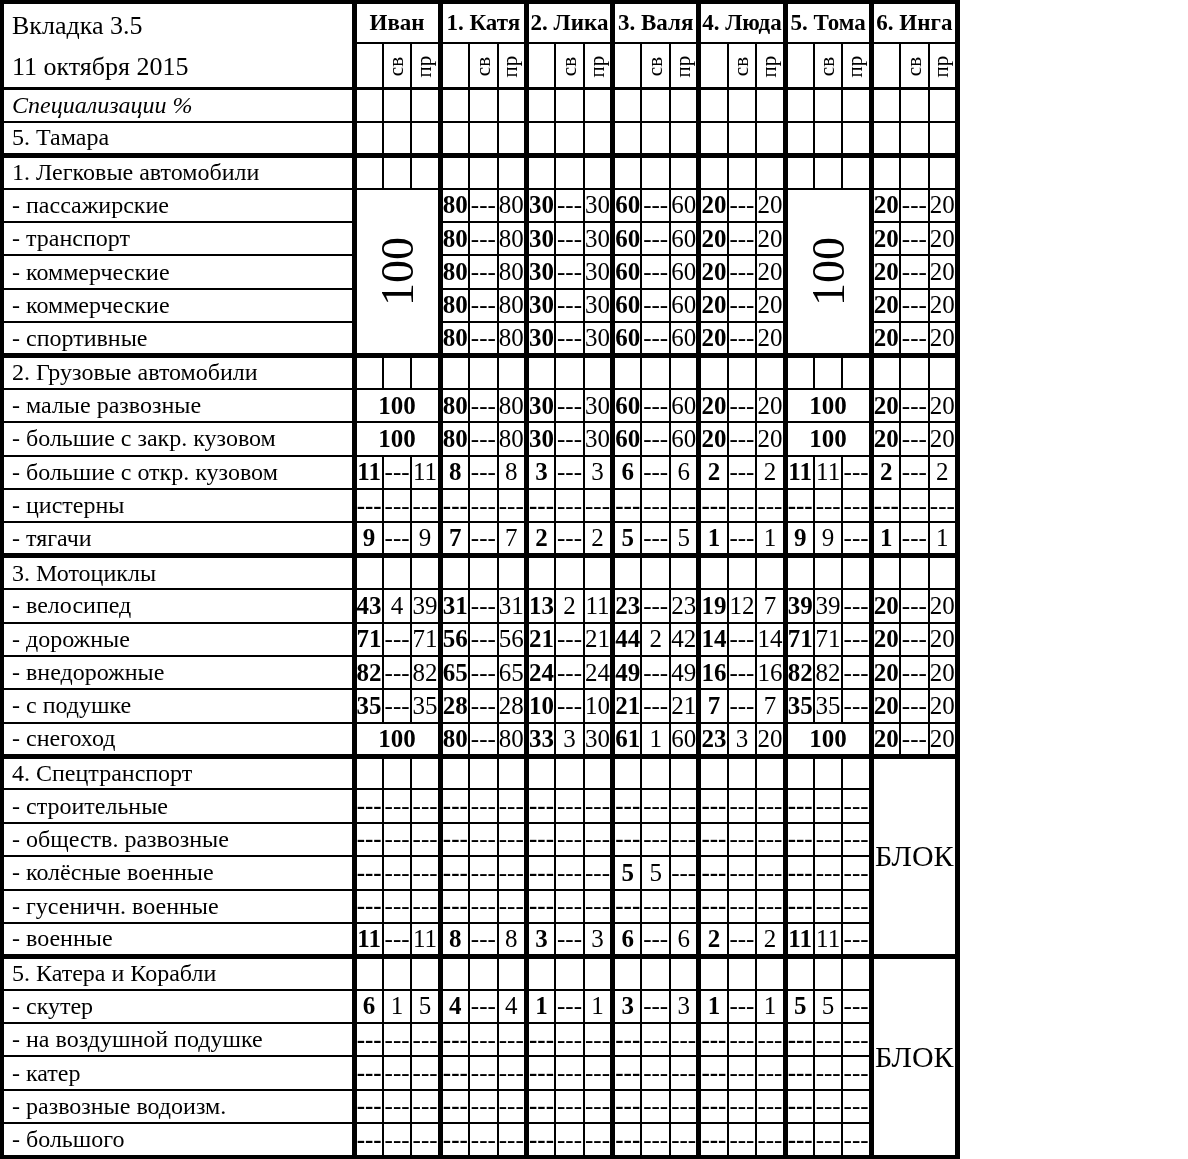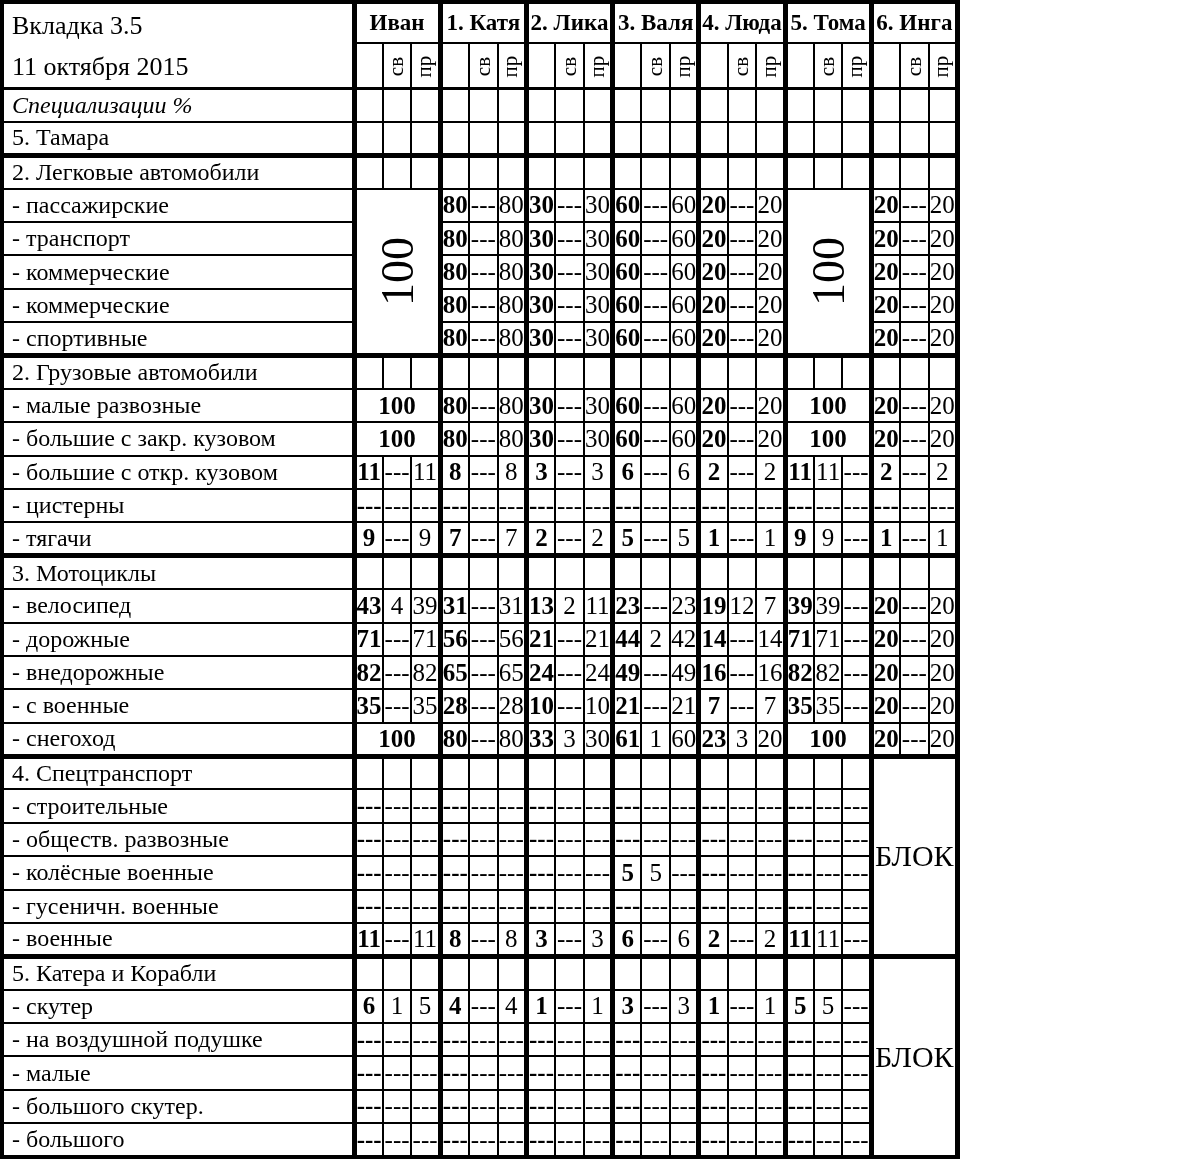"2. Легковые автомобили" span { text: 2 -> 1 }
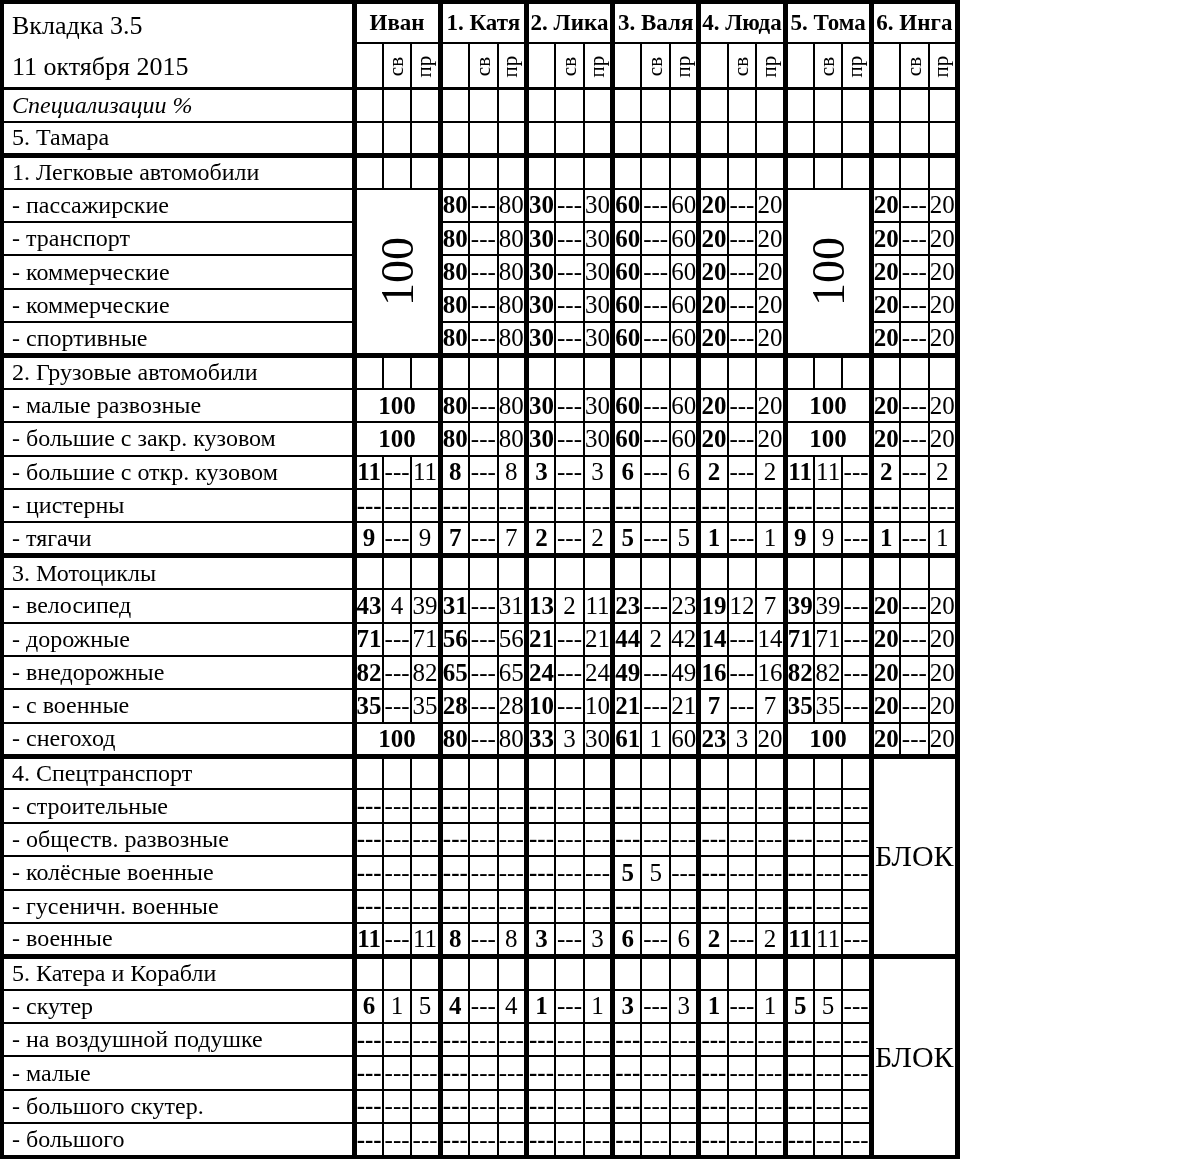"- с военные" span { text: военные -> подушке }
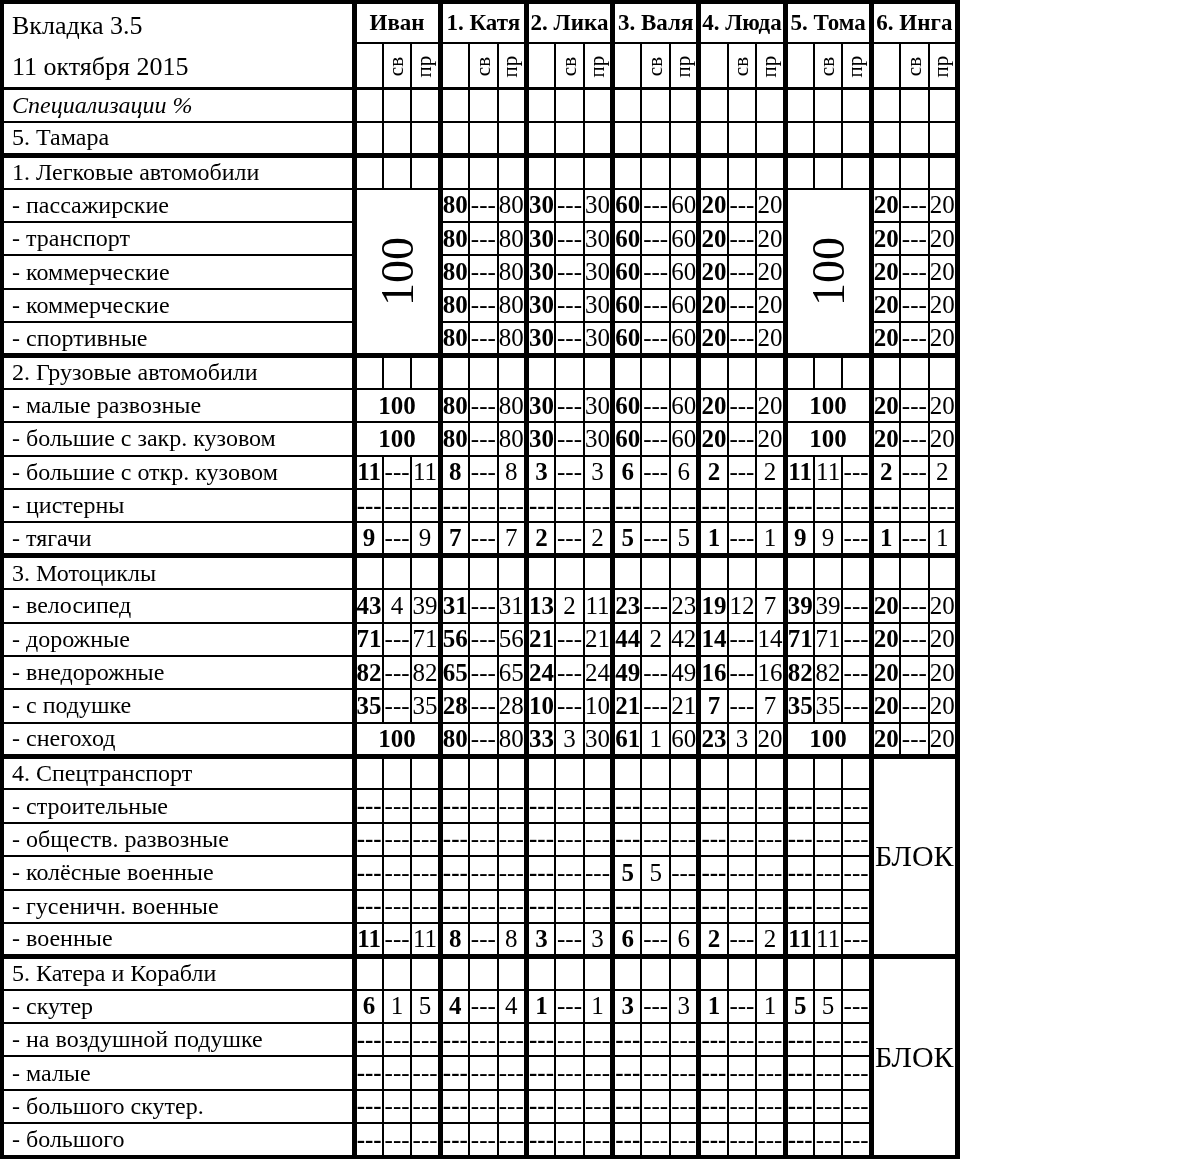"- малые" span { text: малые -> катер }
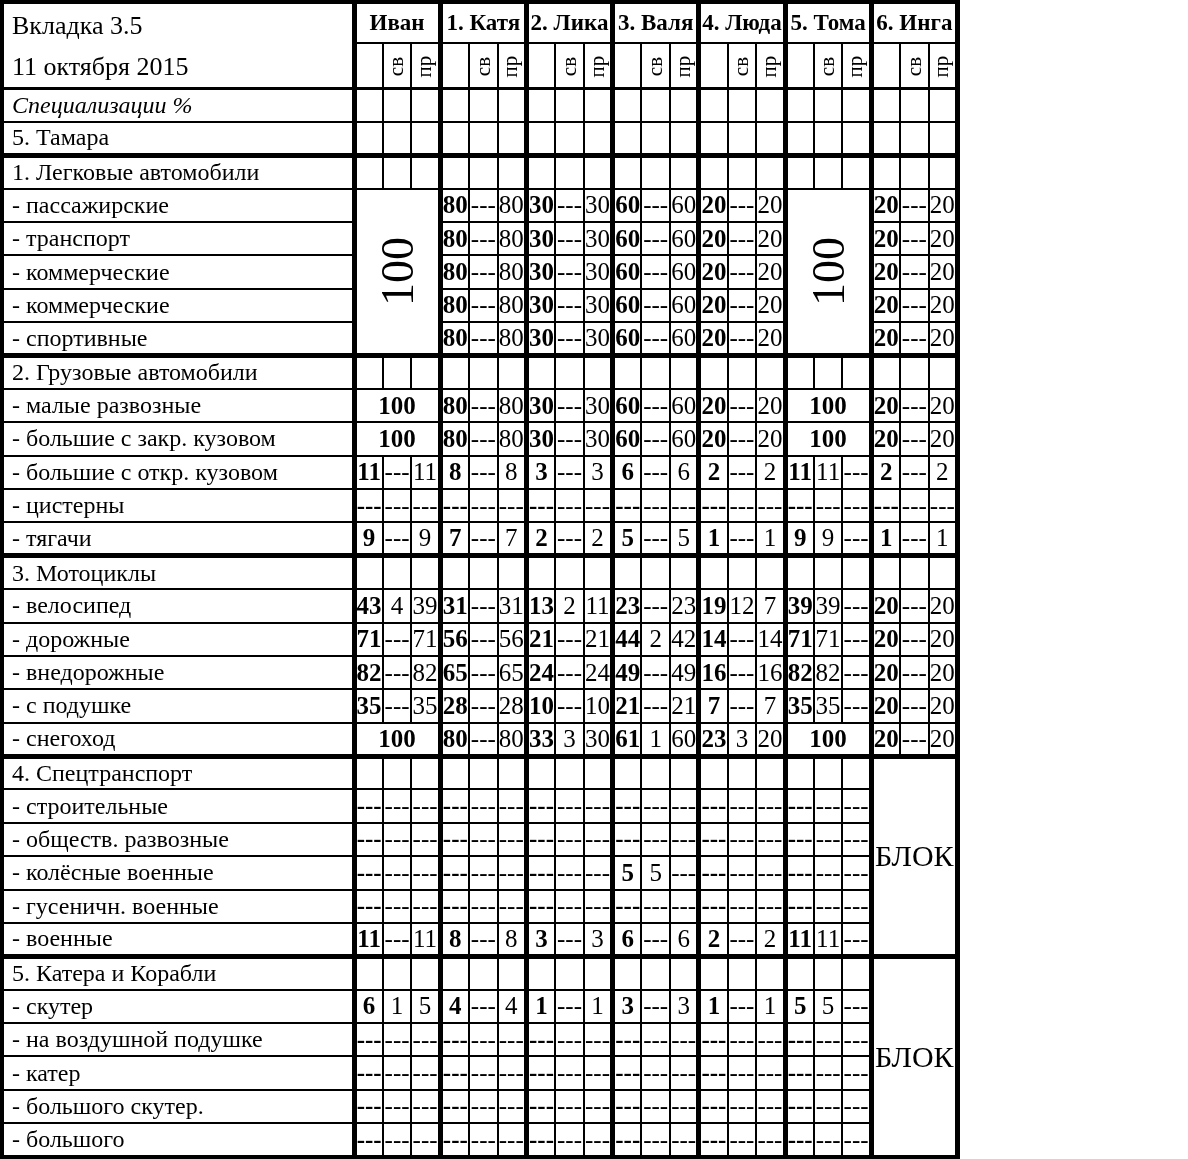"- большого скутер." span { text: большого скутер -> развозные водоизм }
